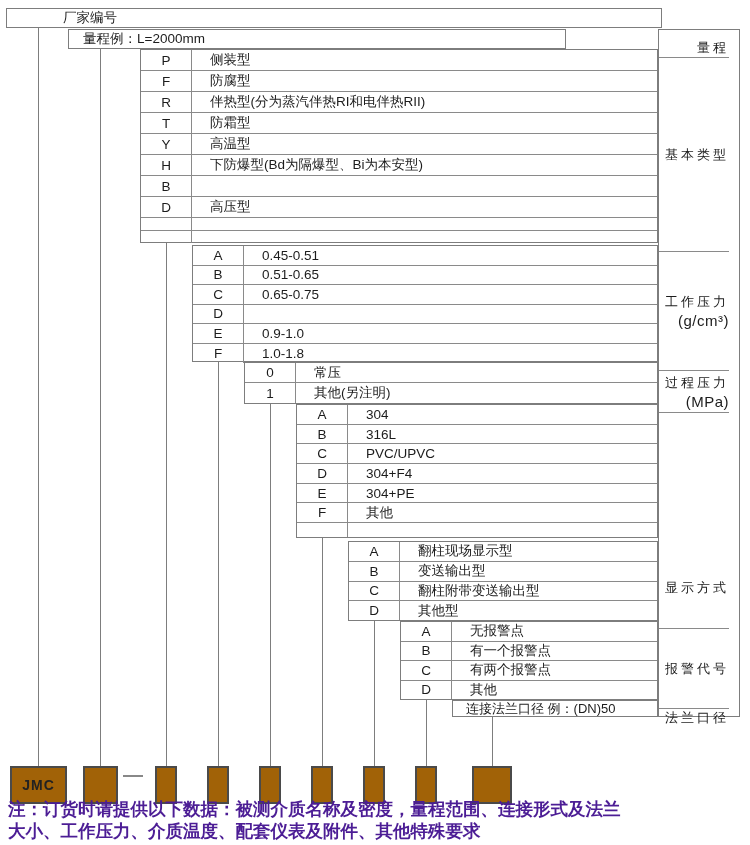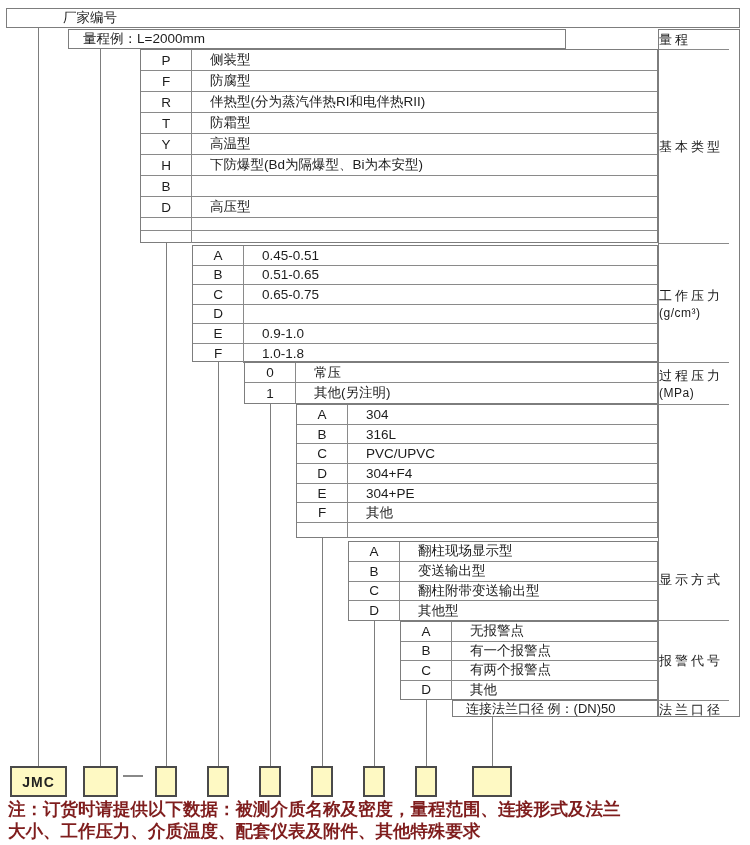"厂家编号" div.bar { width: 734px -> 656px }
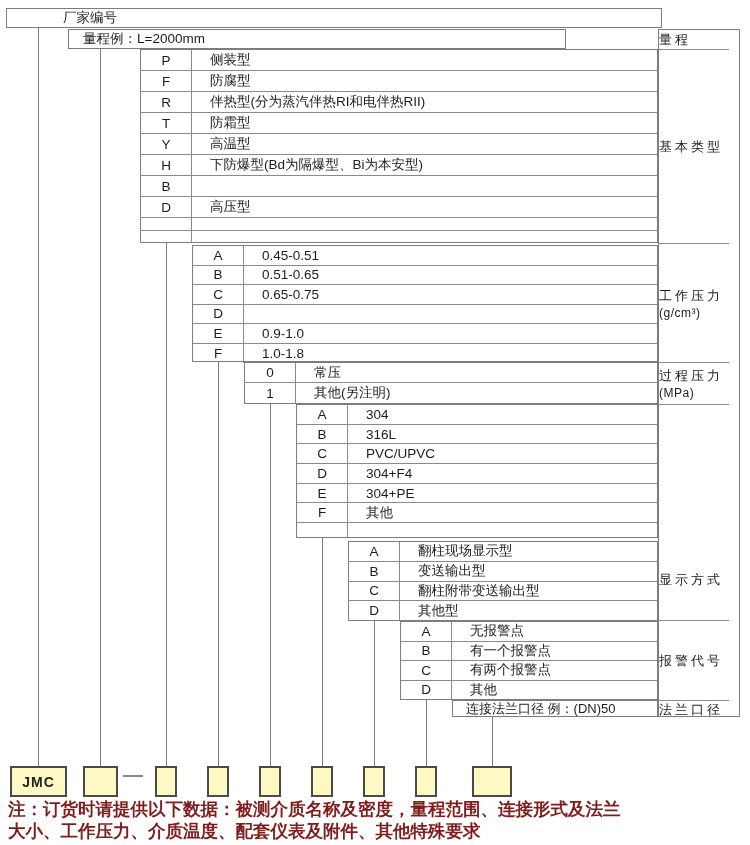"量程" .labelcell { align-items: flex-start -> flex-end; margin-top: none -> 8px }
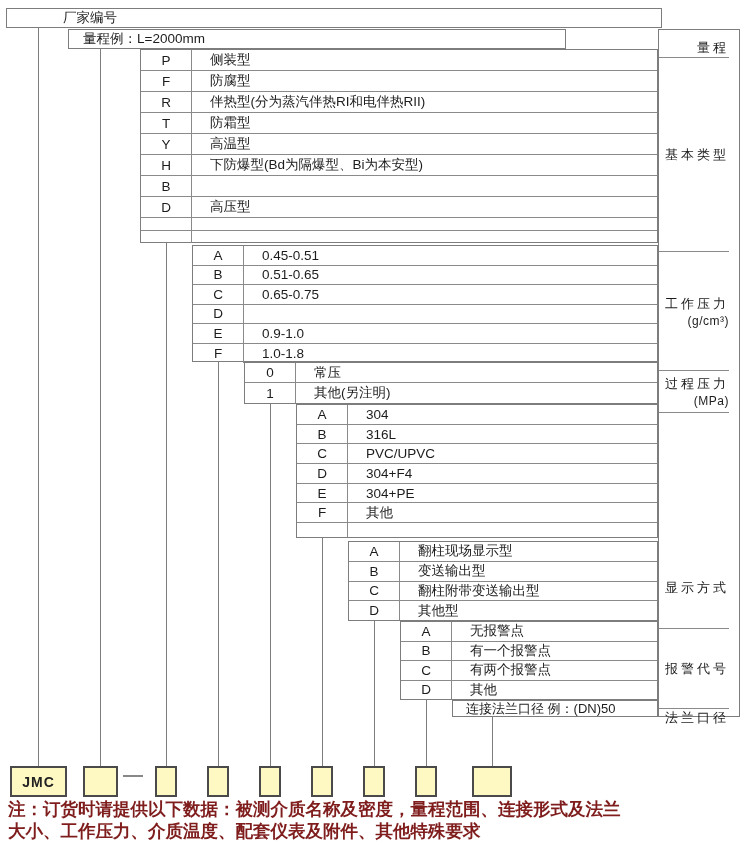"(g/cm³)" .unit { font-size: 12px -> 15px }
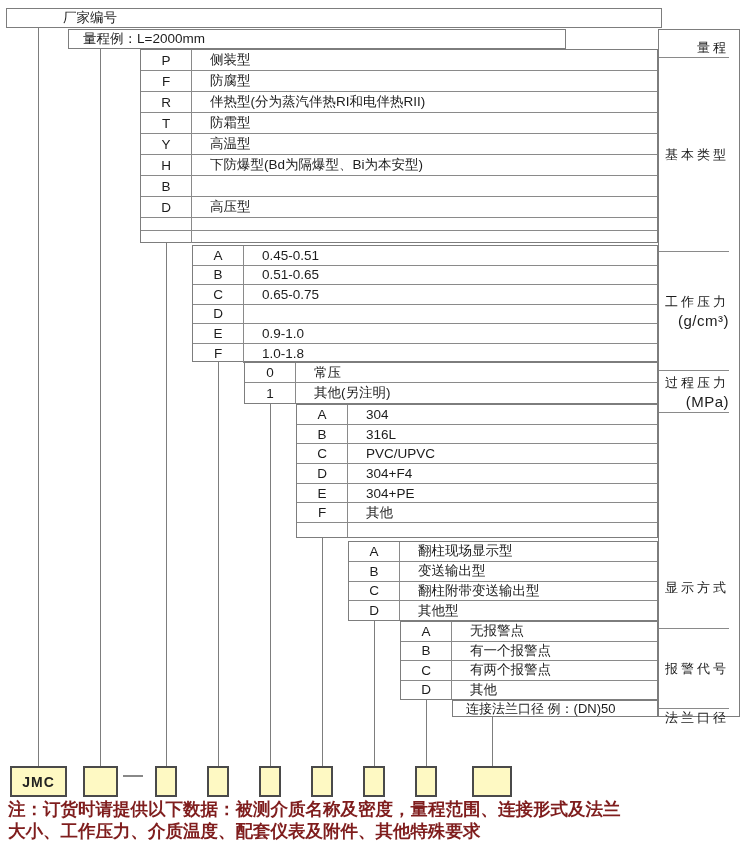"JMC" .obox { background: #fef9c3 -> #a16207; height: 31px -> 38px }
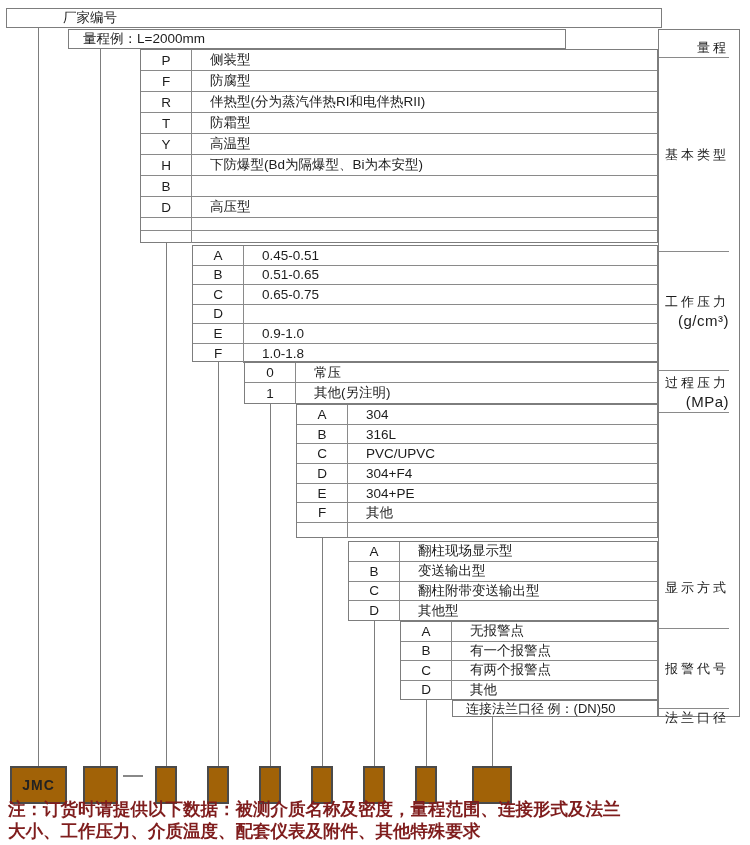"注：订货时请提供以下数据：被测介质名称及密度，量程范围、连接形式及法兰" div.note { color: #7f1d1d -> #4c1d95 }
